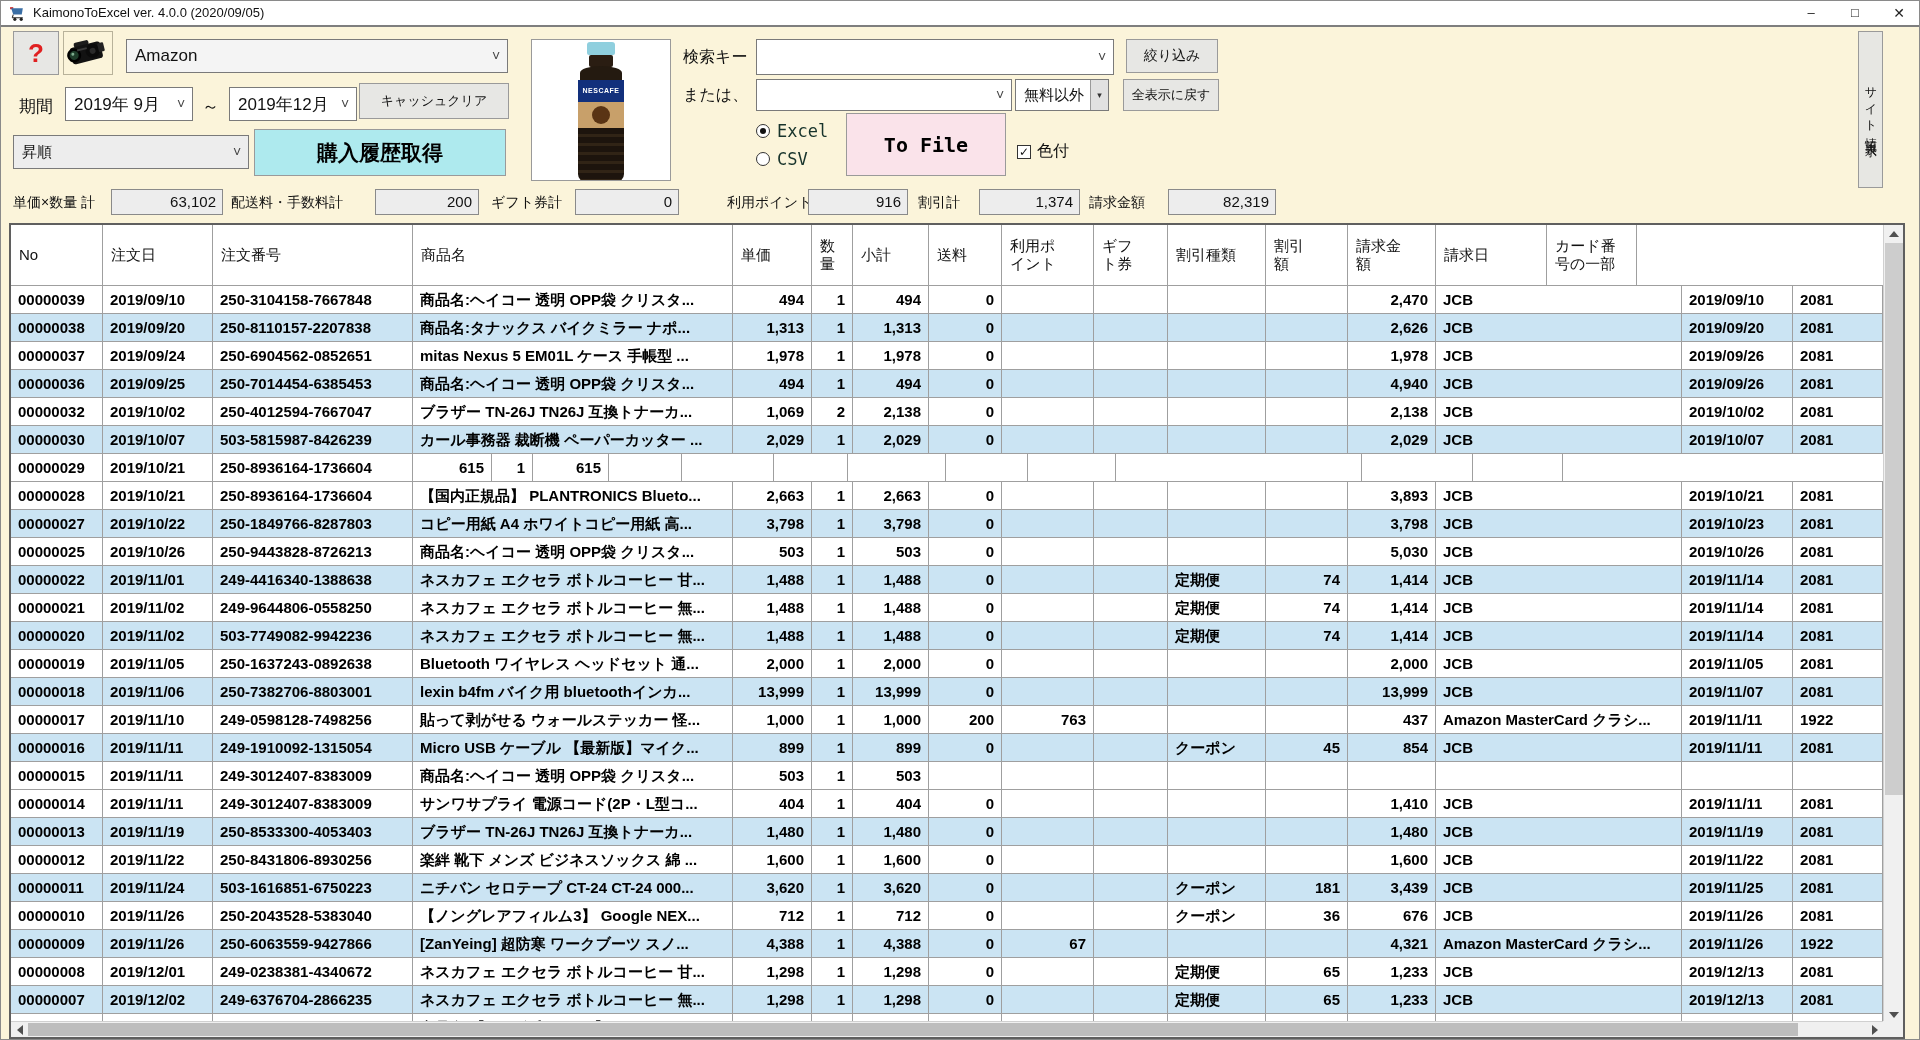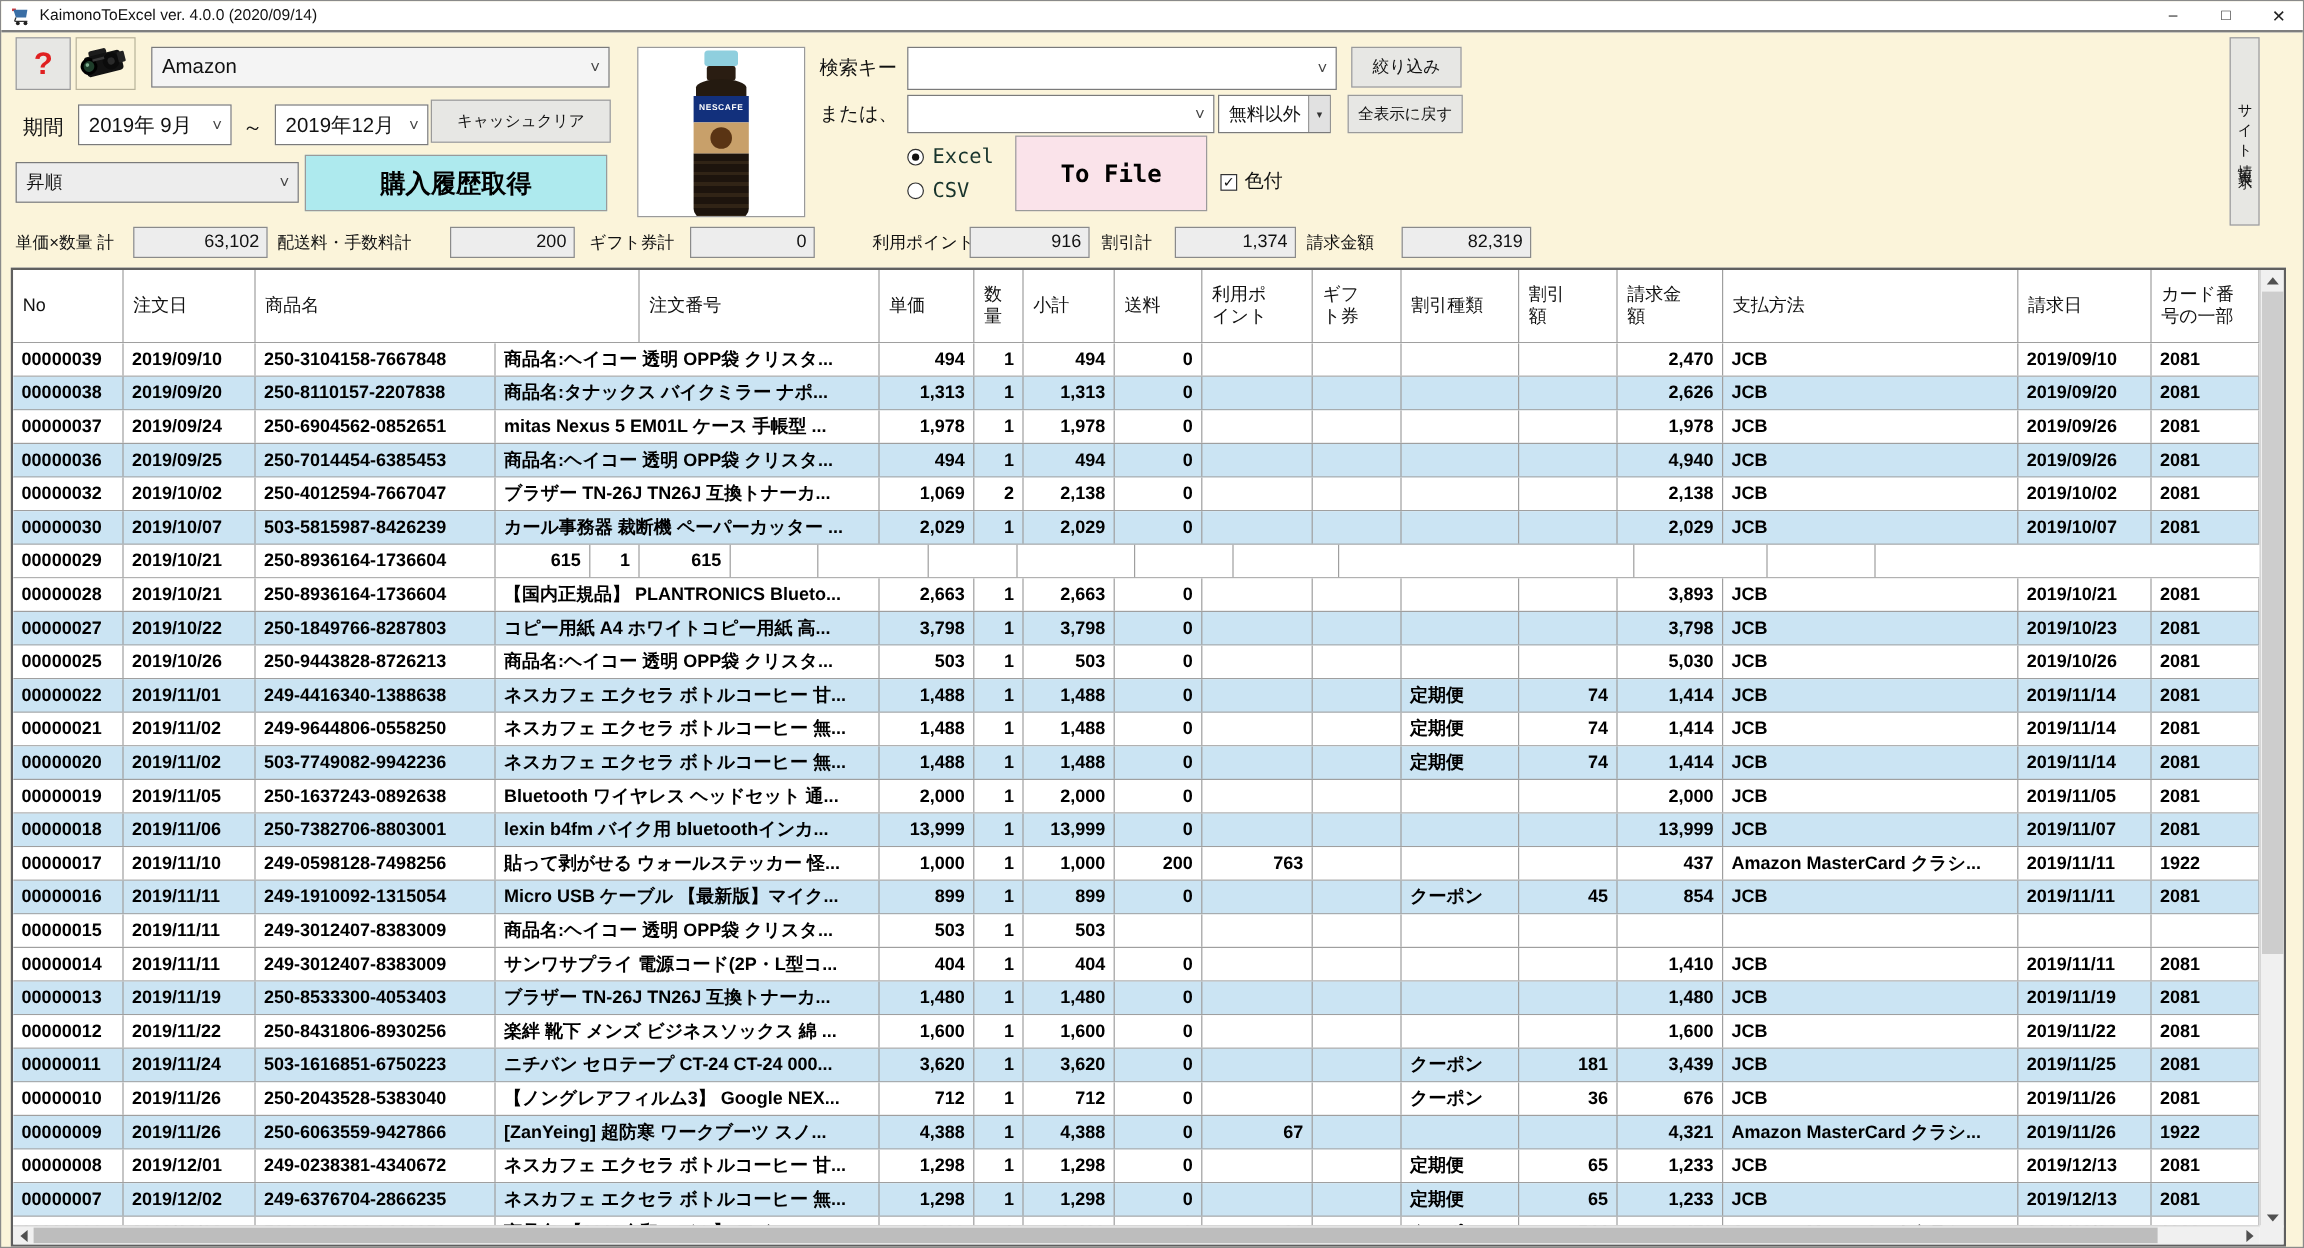"KaimonoToExcel ver. 4.0.0 (2020/09/14)" div.title-text { text: 2020/09/14 -> 2020/09/05 }
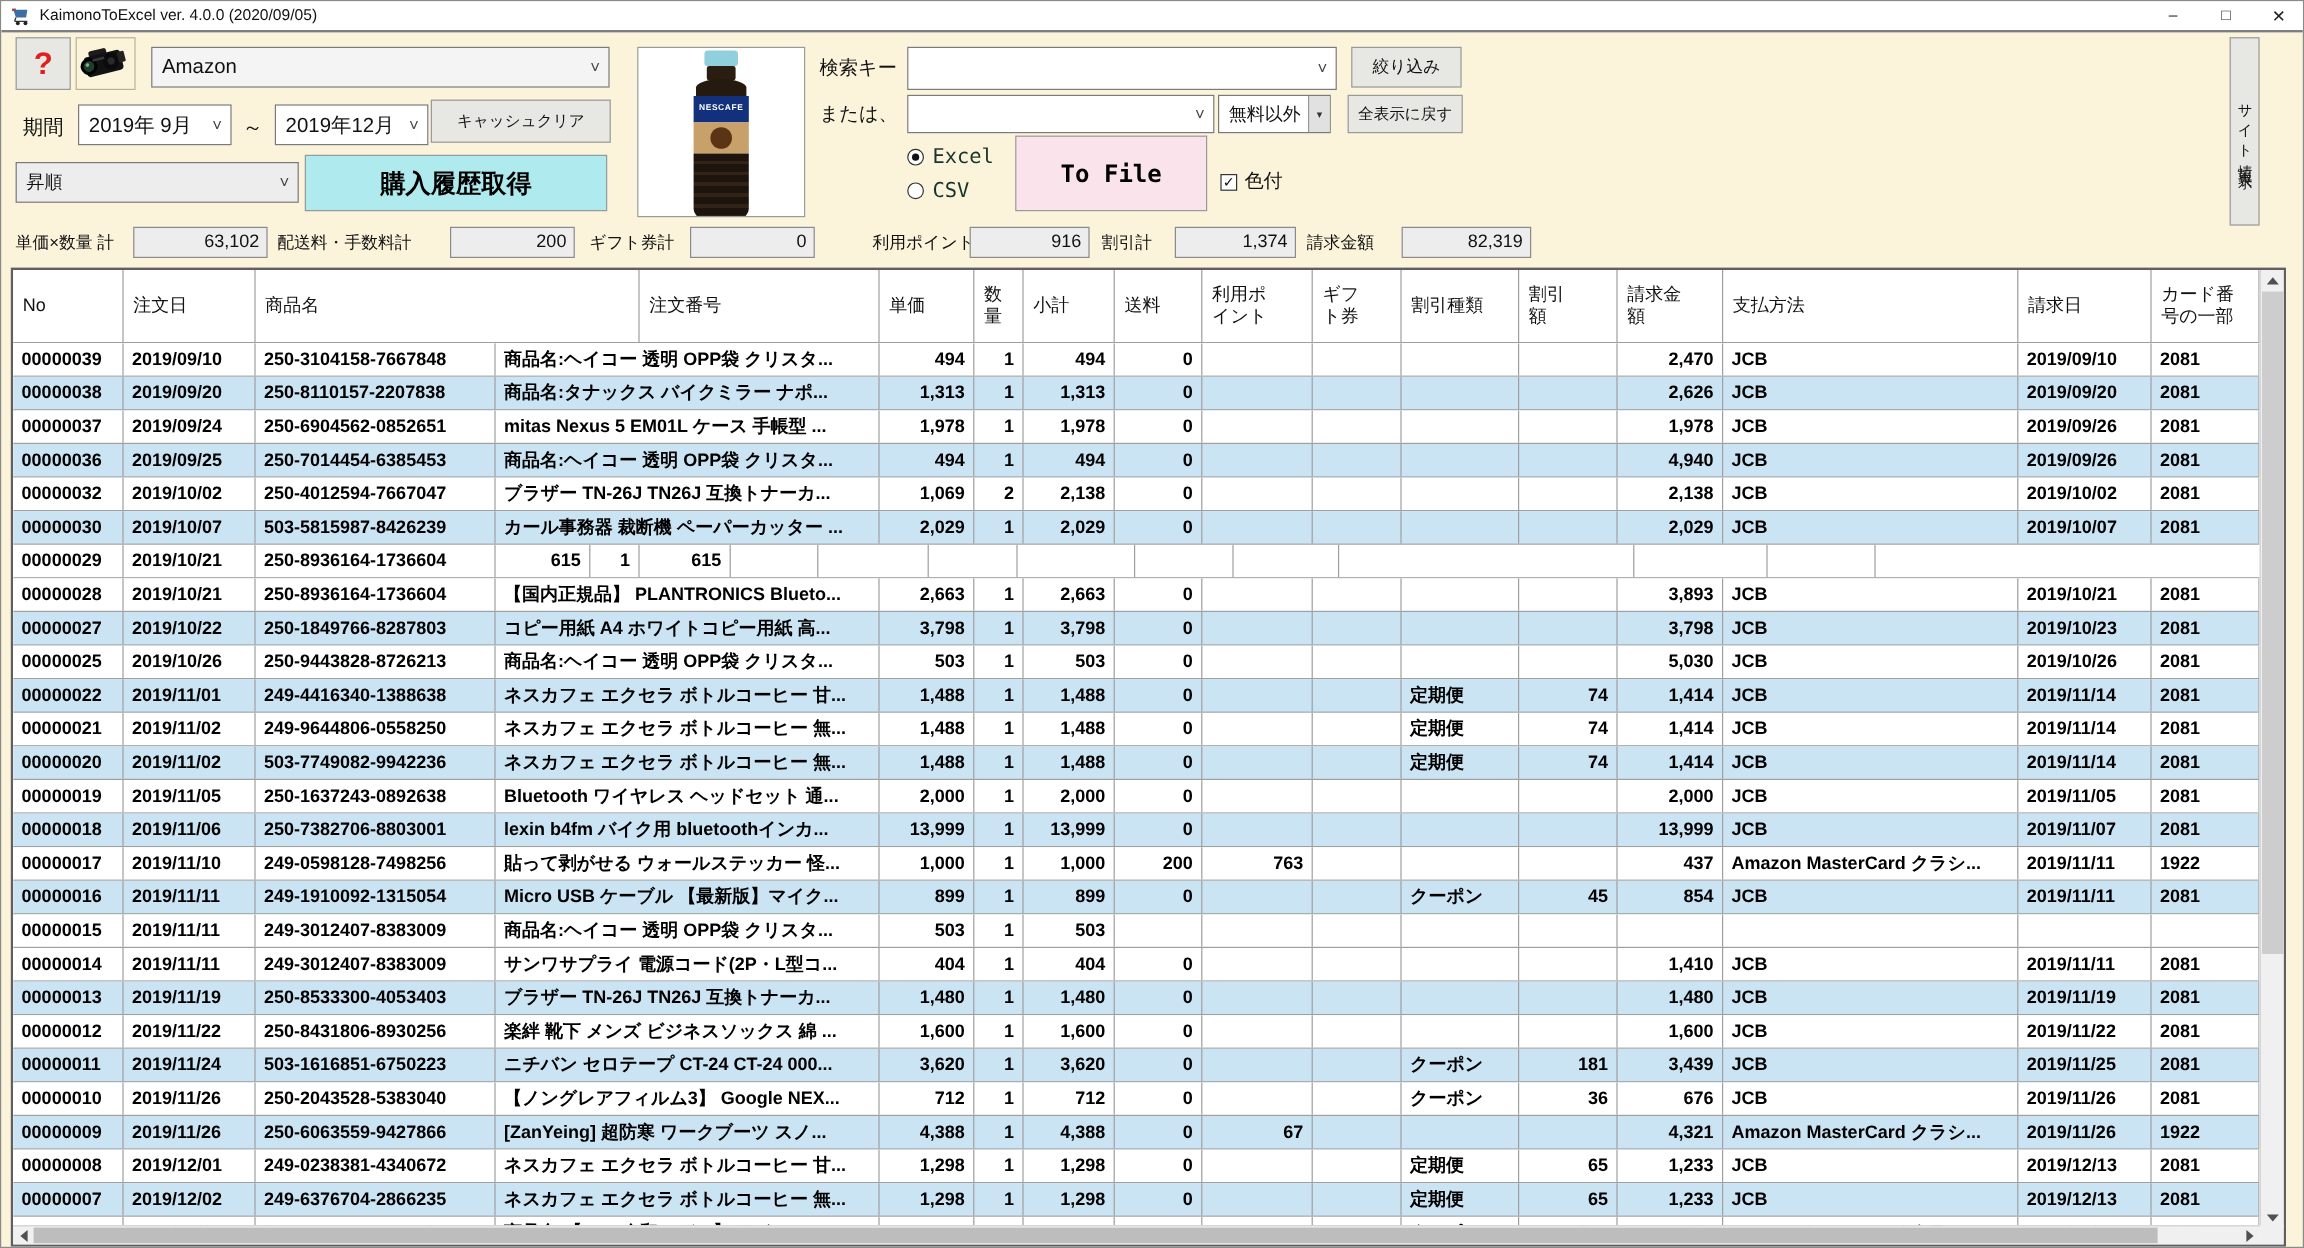"商品名" div.th { order: before "注文番号" -> after "注文番号" }
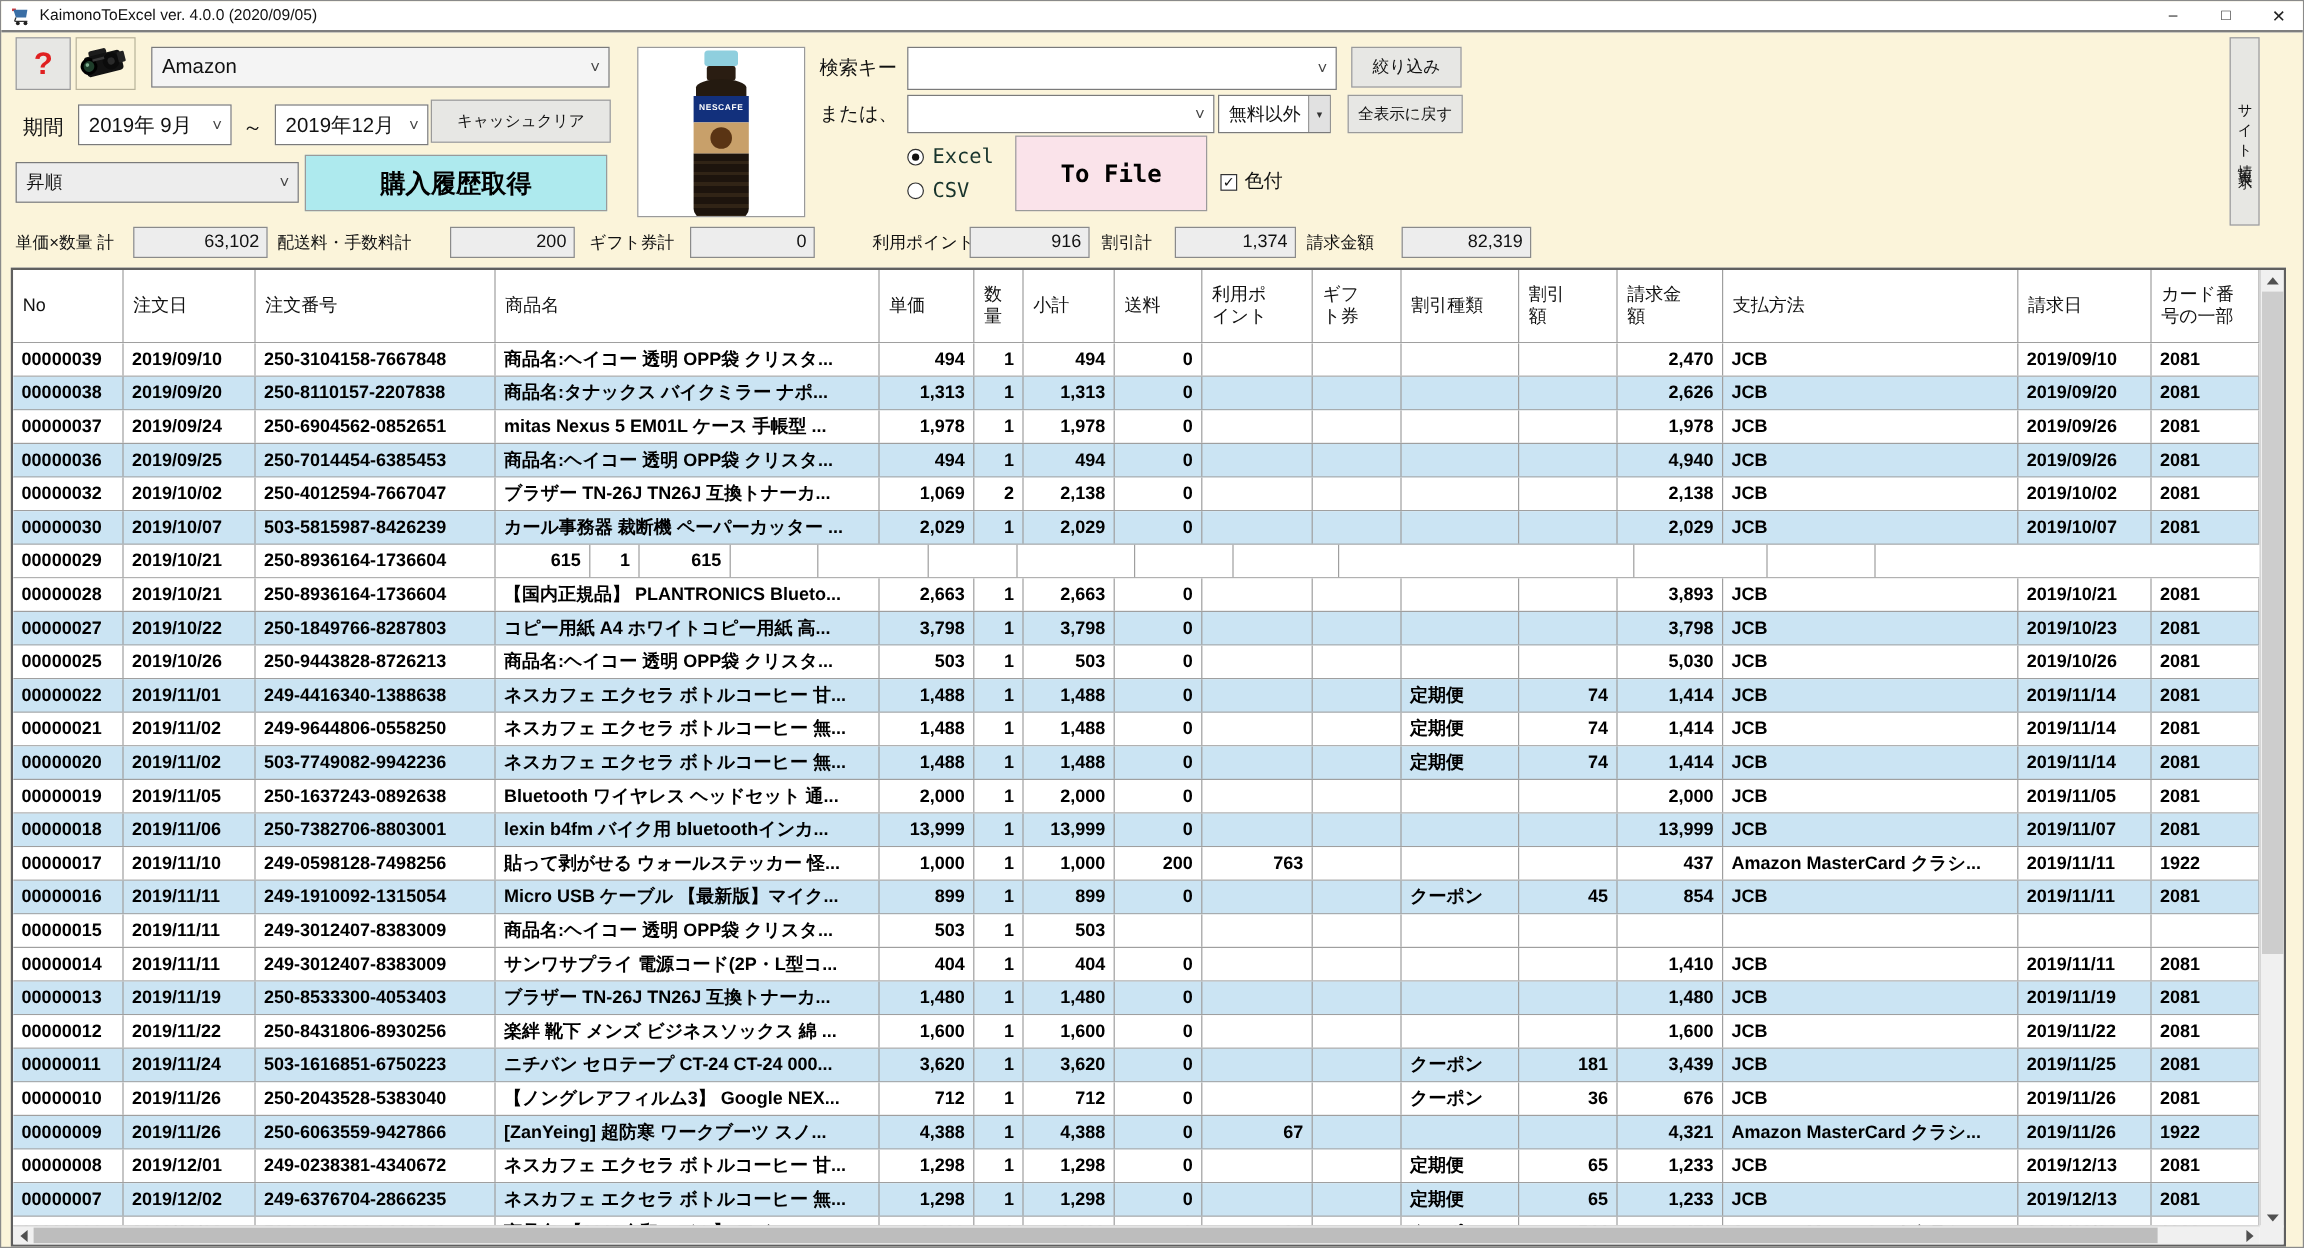"支払方法" div.th { html: <div>支払方法</div> -> none }
